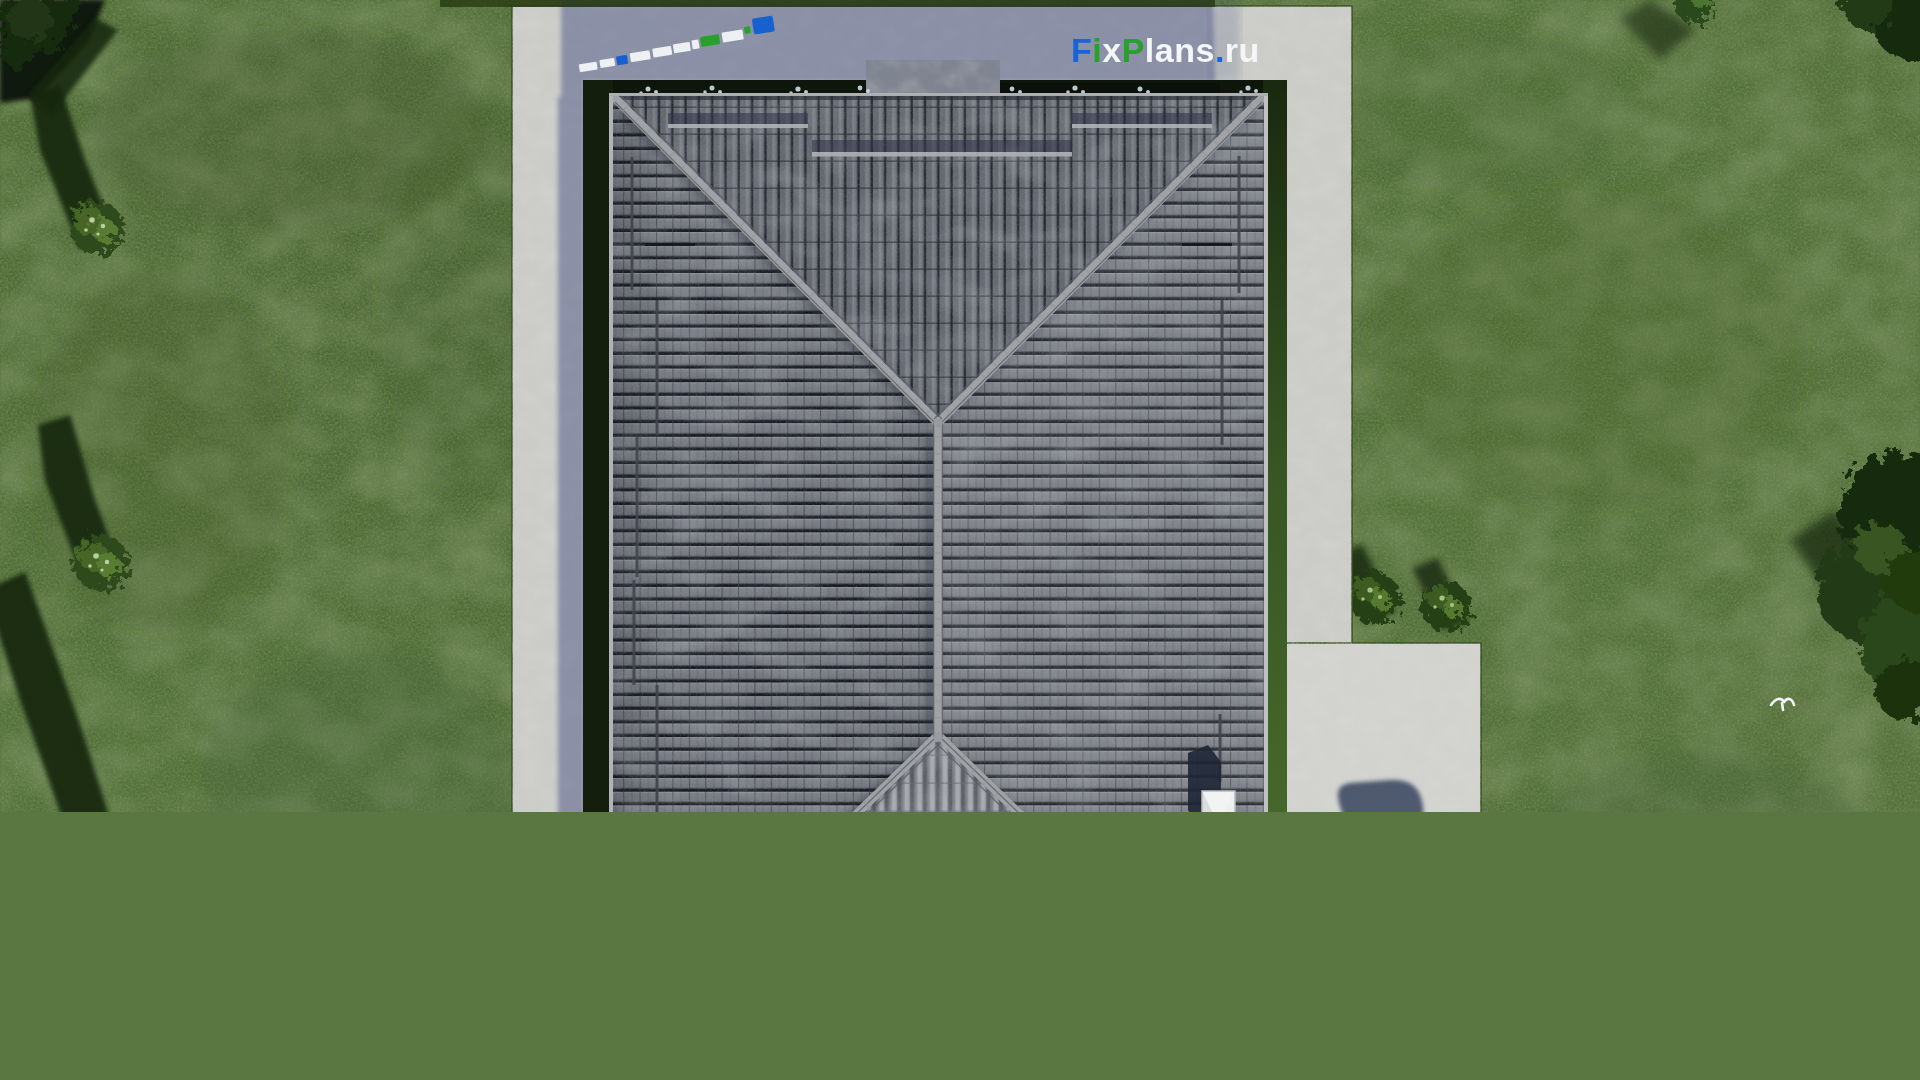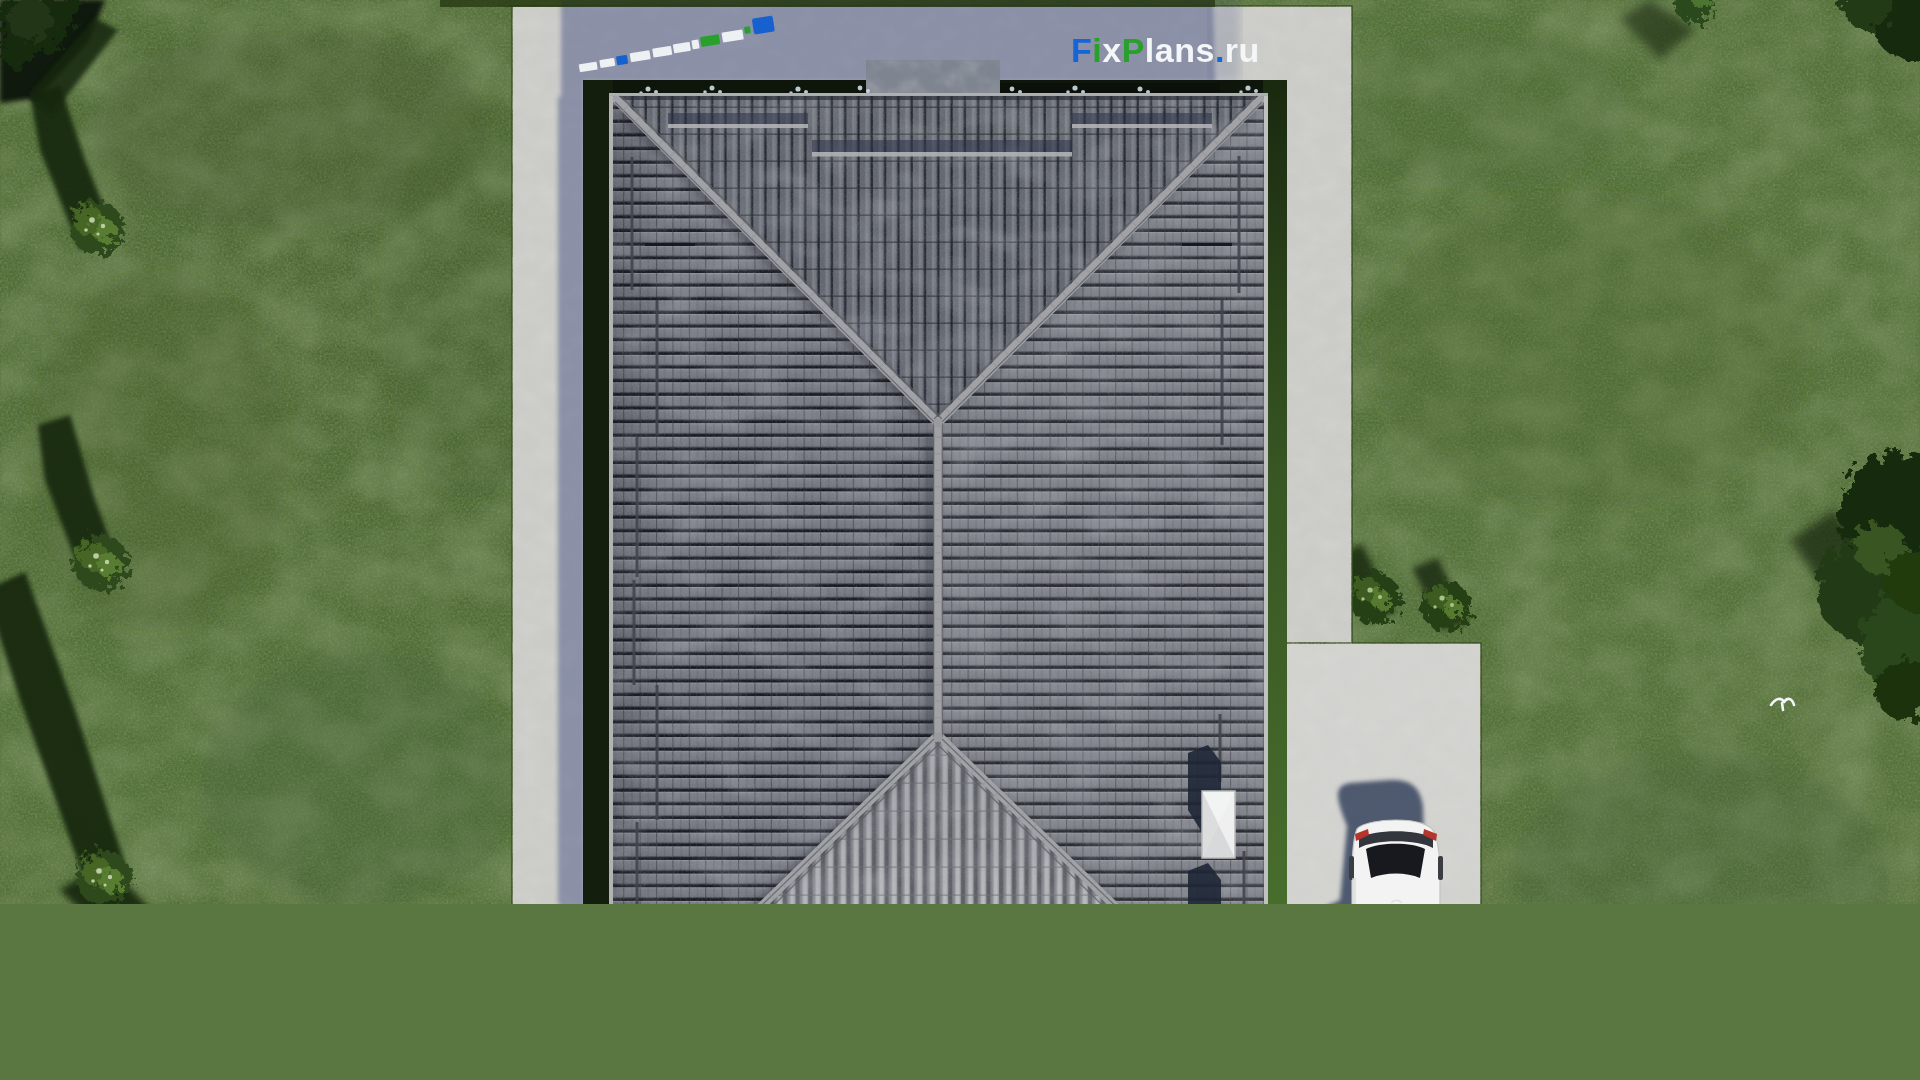"FixPlans.ru" #scene { height: 904px -> 812px }
